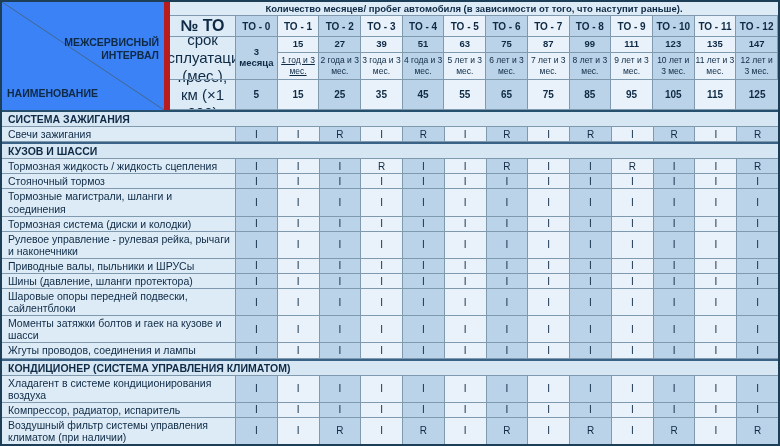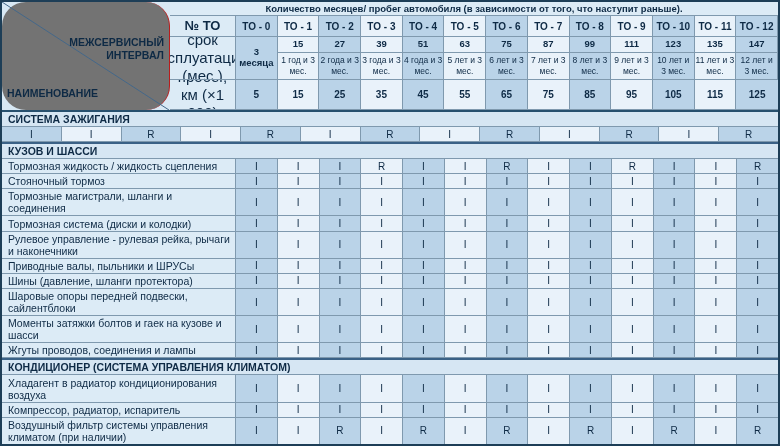"№ ТО" .hlbl.noto { font-size: 13px -> 16px }
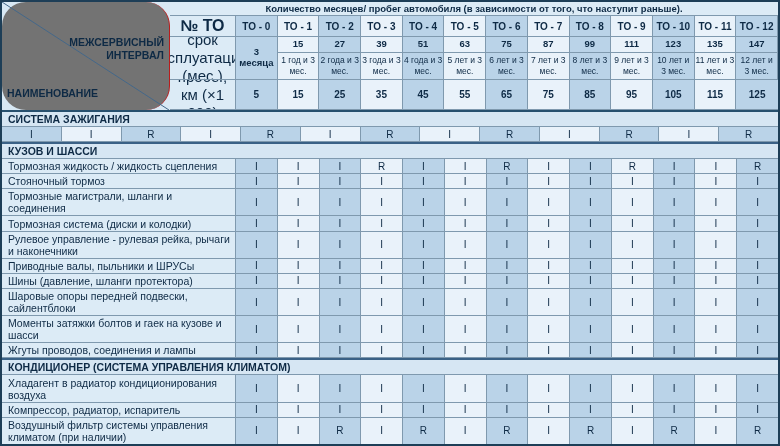"МЕЖСЕРВИСНЫЙ ИНТЕРВАЛ" .corner { background: #737373 -> #3b82f6; border-radius: 24px -> none; border-right: 1px solid #b91c1c -> 6px solid #b91c1c }
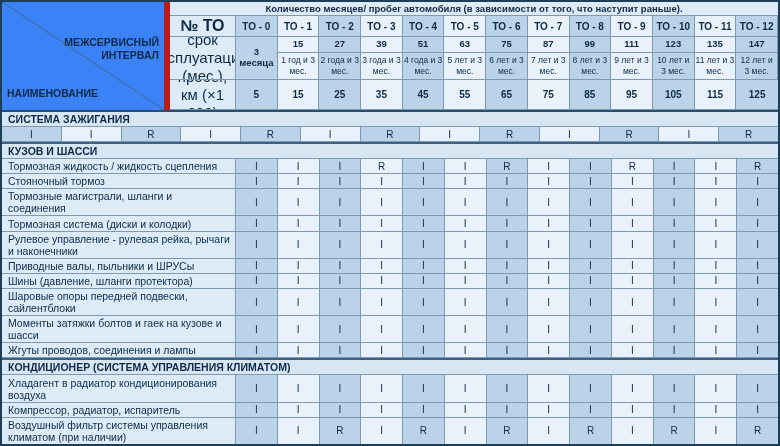"1 год и 3 мес." div.hcell { text-decoration: none -> underline }
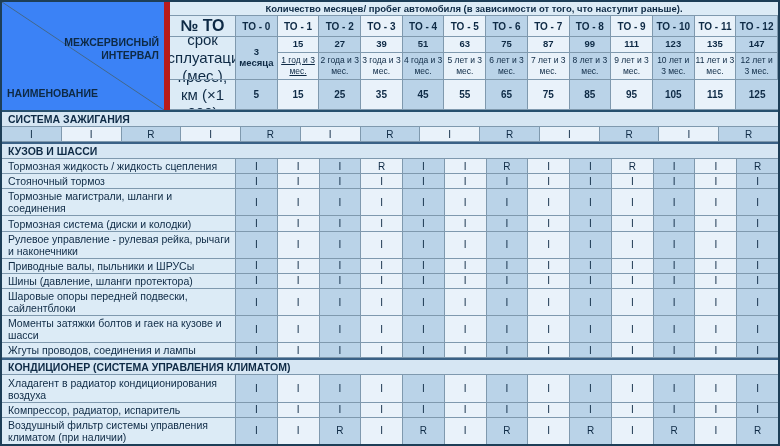"Свечи зажигания" div.blabel { html: none -> <div>Свечи зажигания</div> }
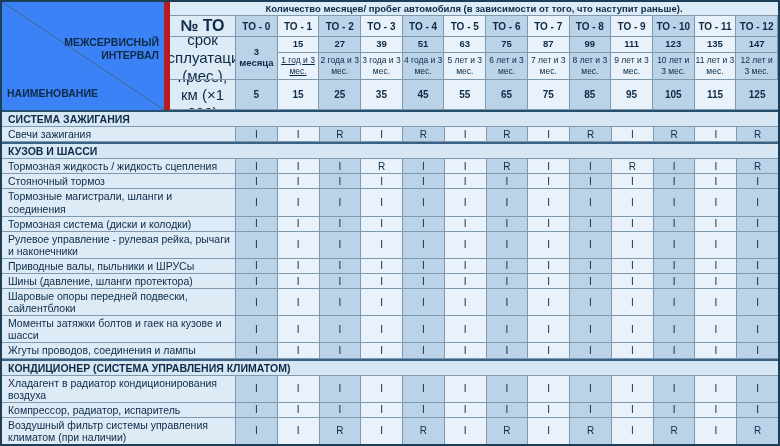"Хладагент в радиатор кондиционирования" div.blabel { text: радиатор -> системе }
